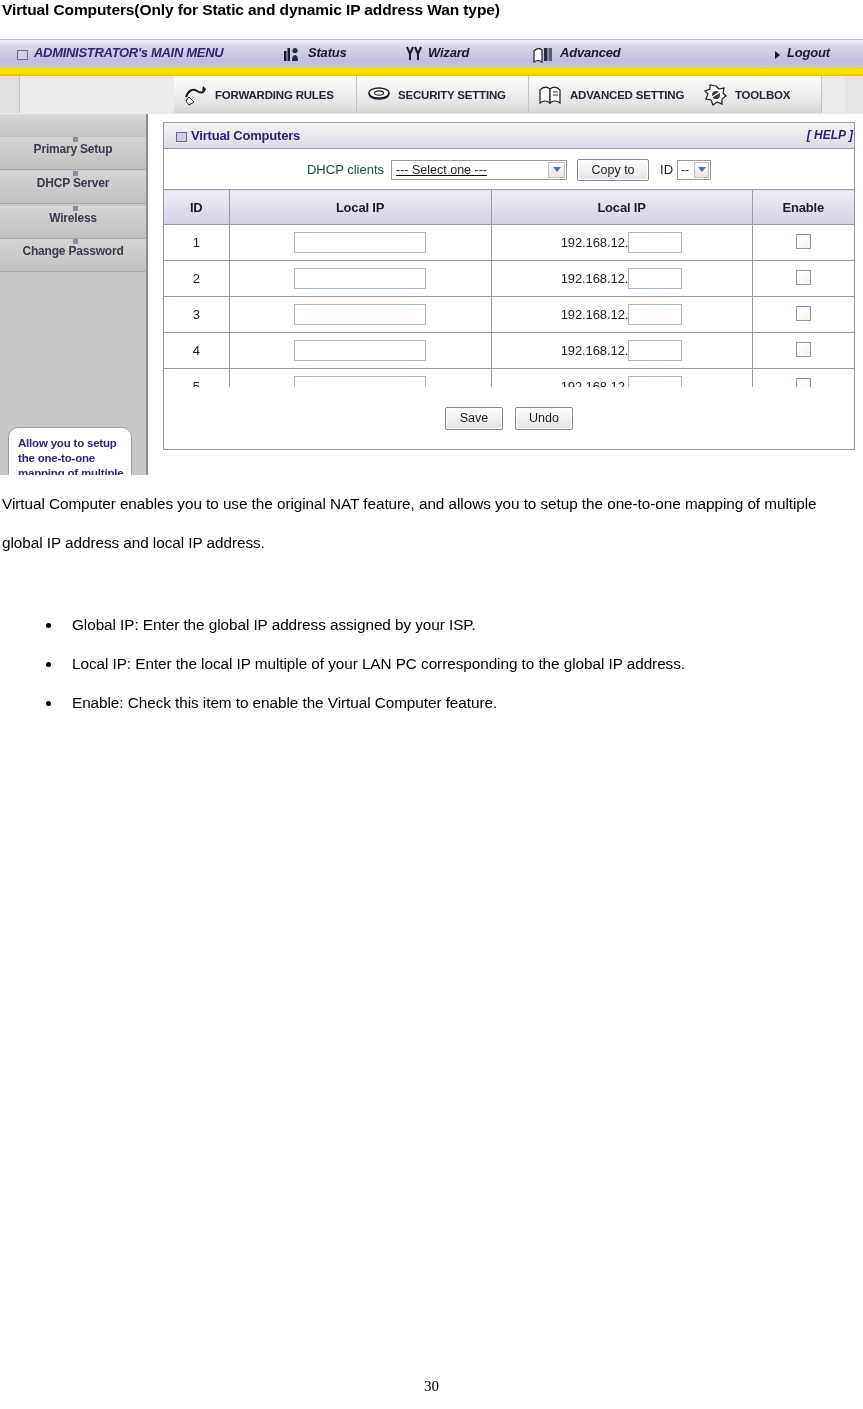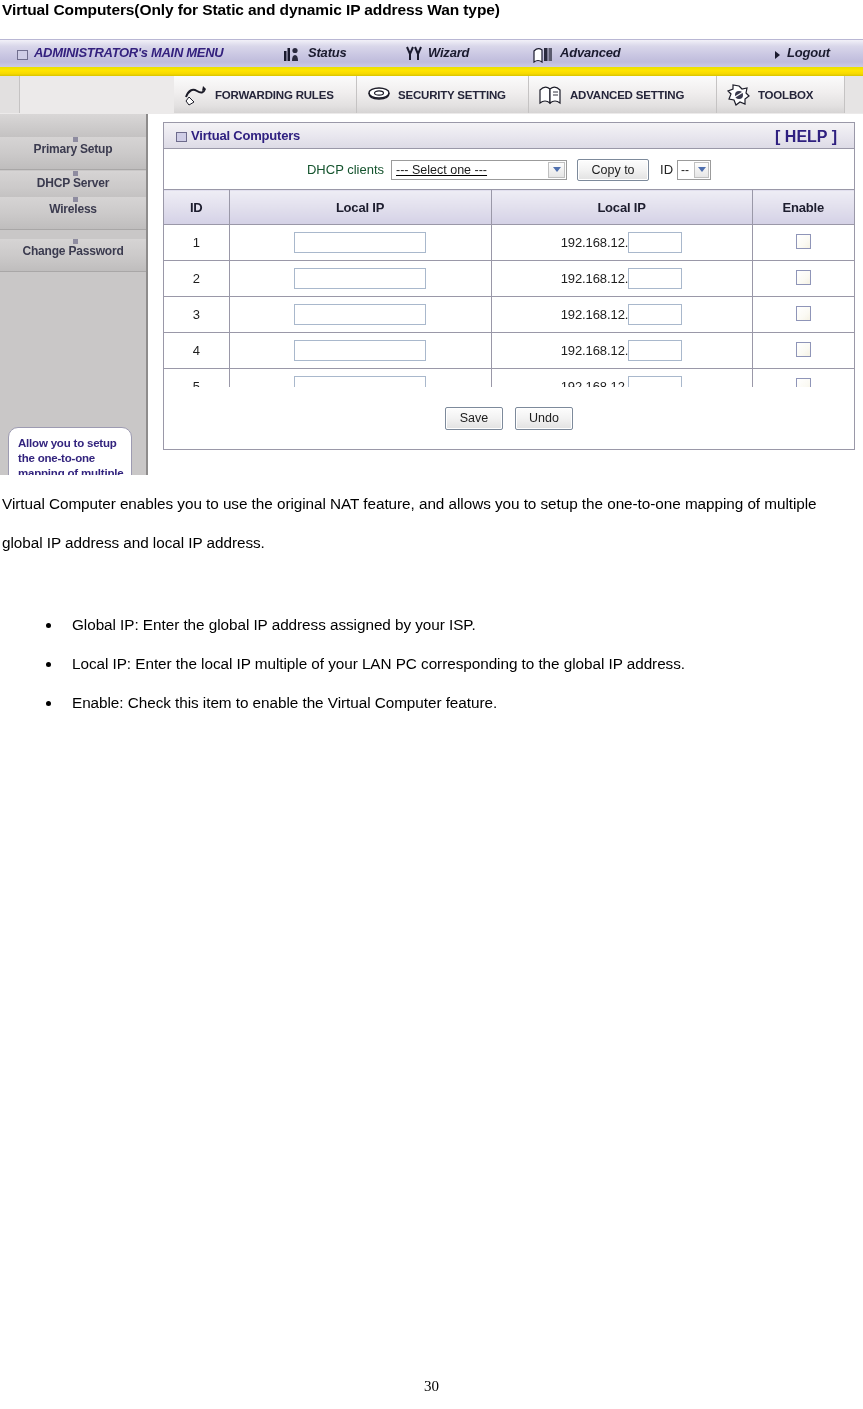"TOOLBOX" div.tab { left: 717px -> 694px }
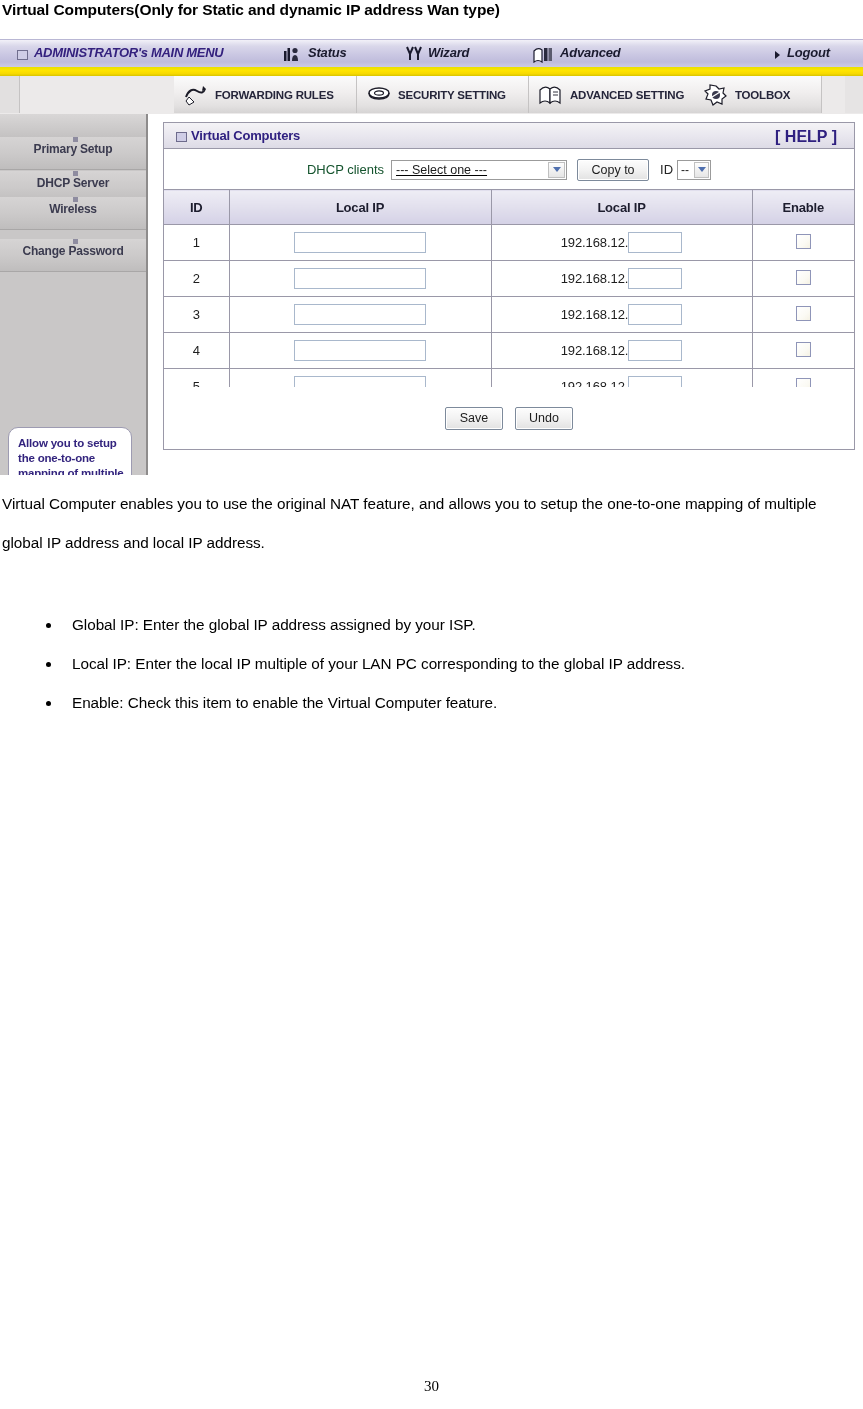"[ HELP ]" .panel-help { font-size: 16px -> 12px; font-style: none -> italic; right: 17px -> 1px }
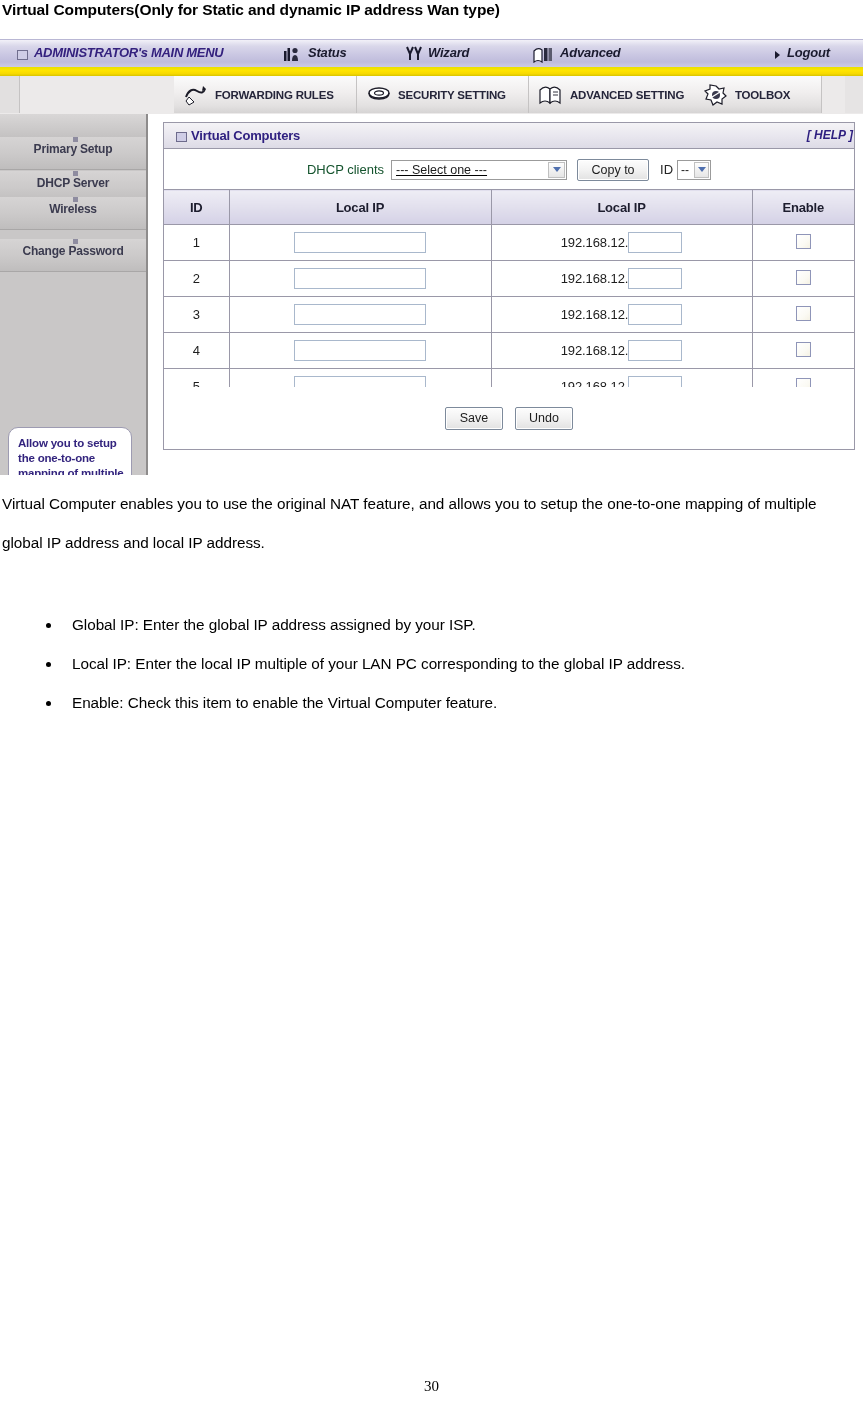"Wireless" div.side-item { top: 83px -> 92px }
